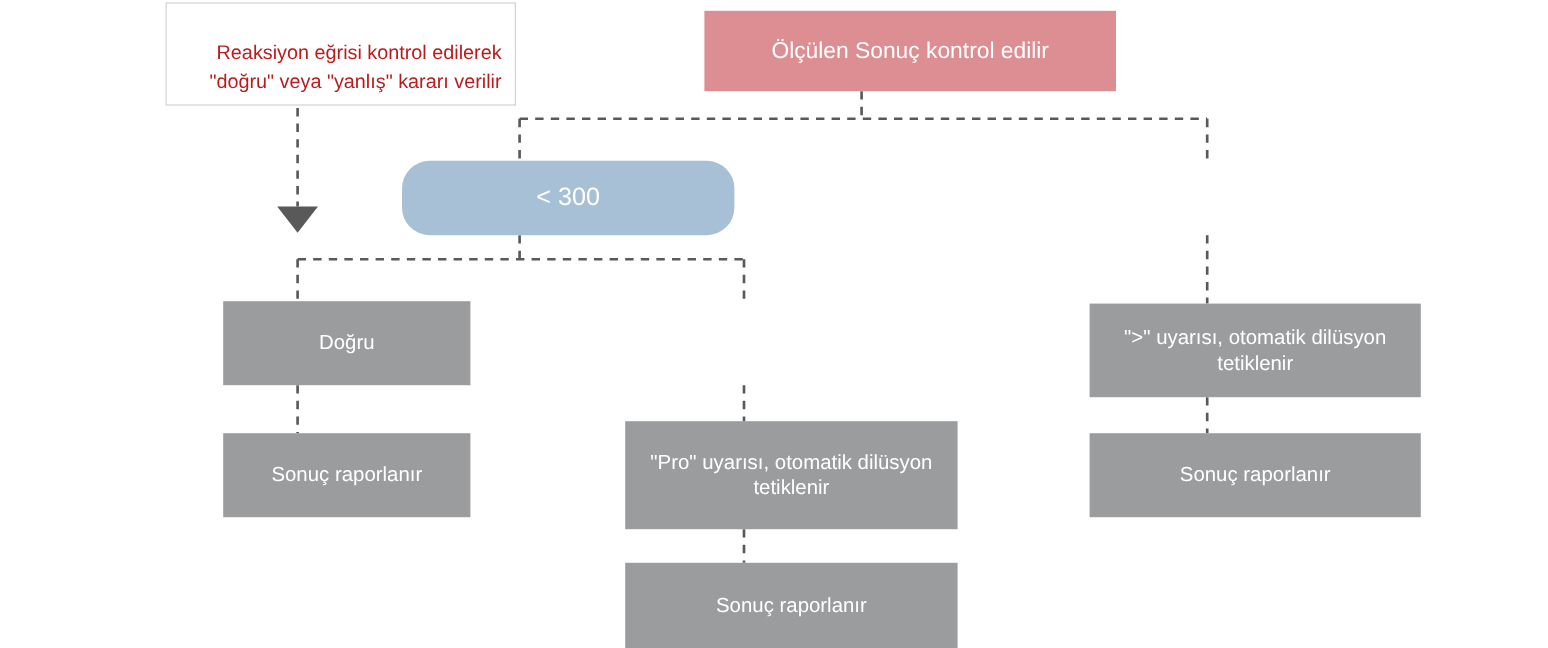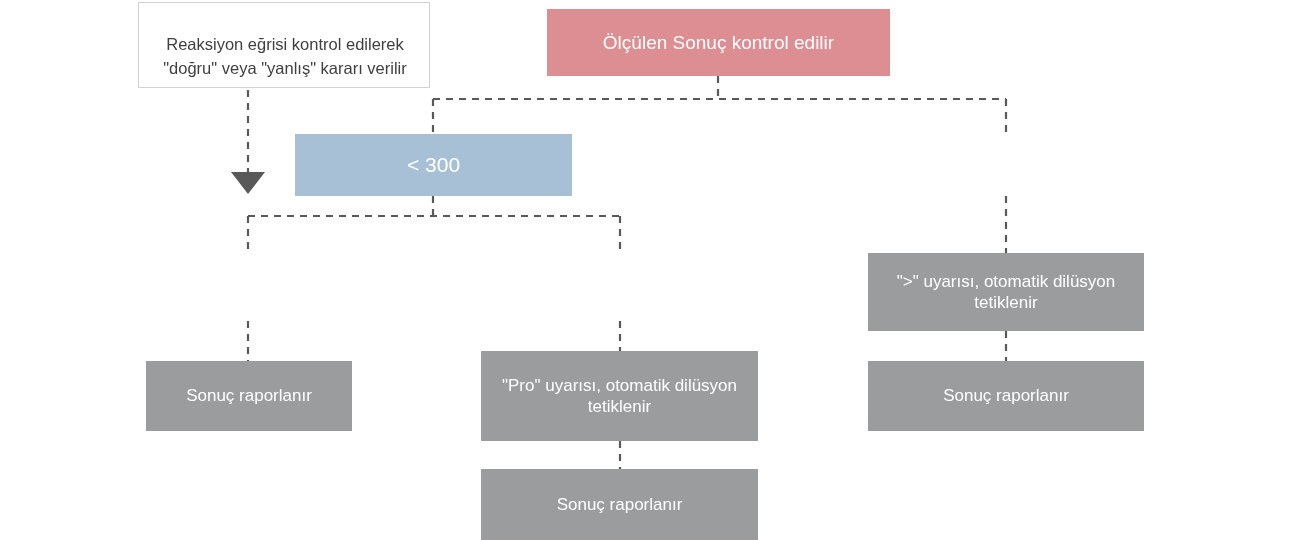"Reaksiyon eğrisi kontrol edilerek" .callout { color: #404040 -> #b91c1c; text-align: center -> right }
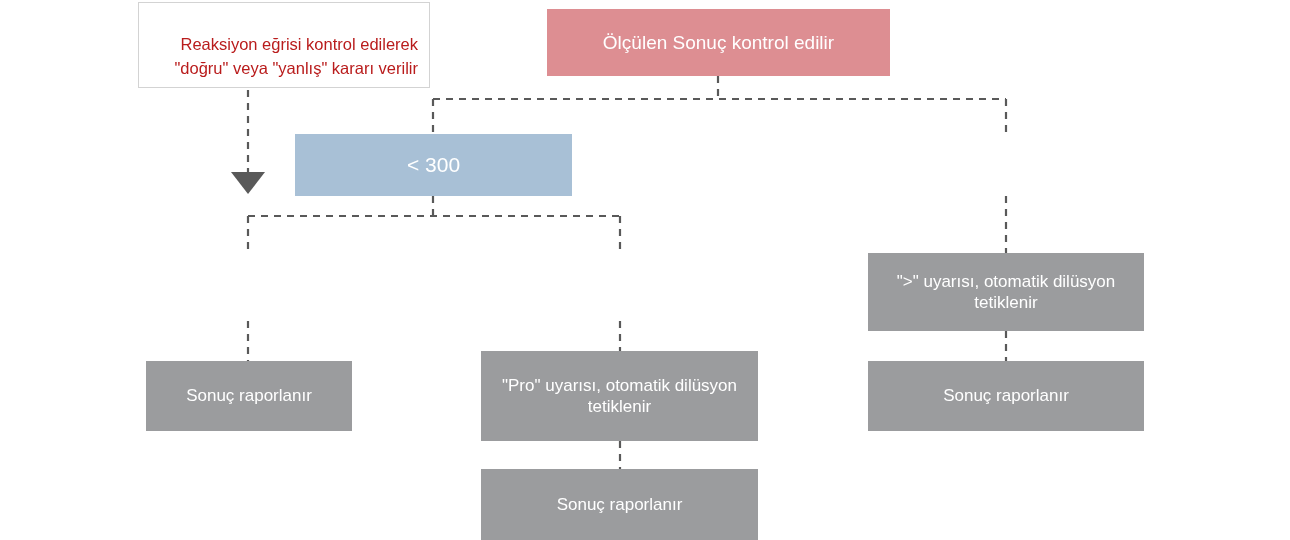"Ölçülen Sonuç kontrol edilir" .node { margin-left: none -> 40px }
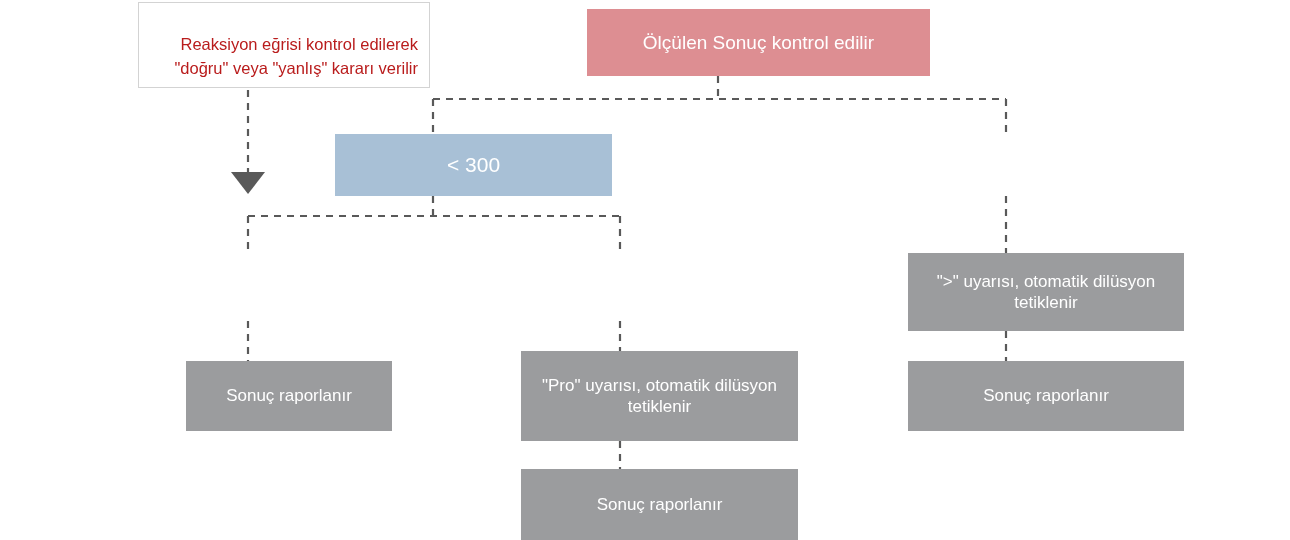"< 300" .node.blue { border-radius: none -> 23px }
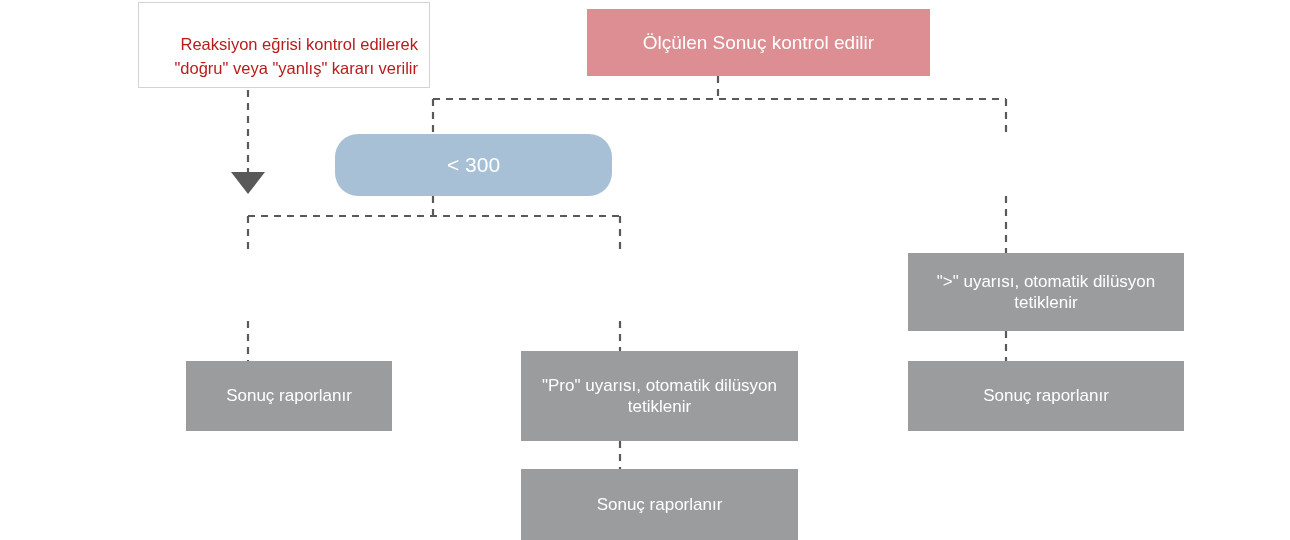"Doğru" div.node { html: none -> <div> <span>Doğru</span> </div> }
